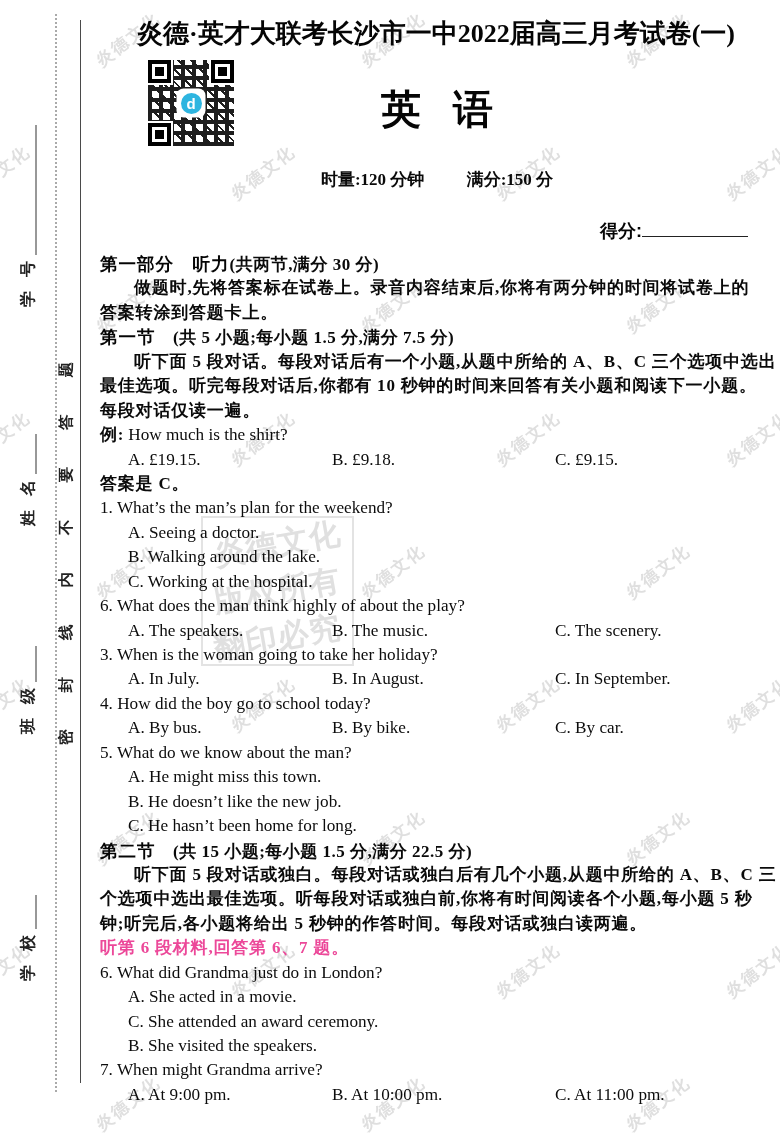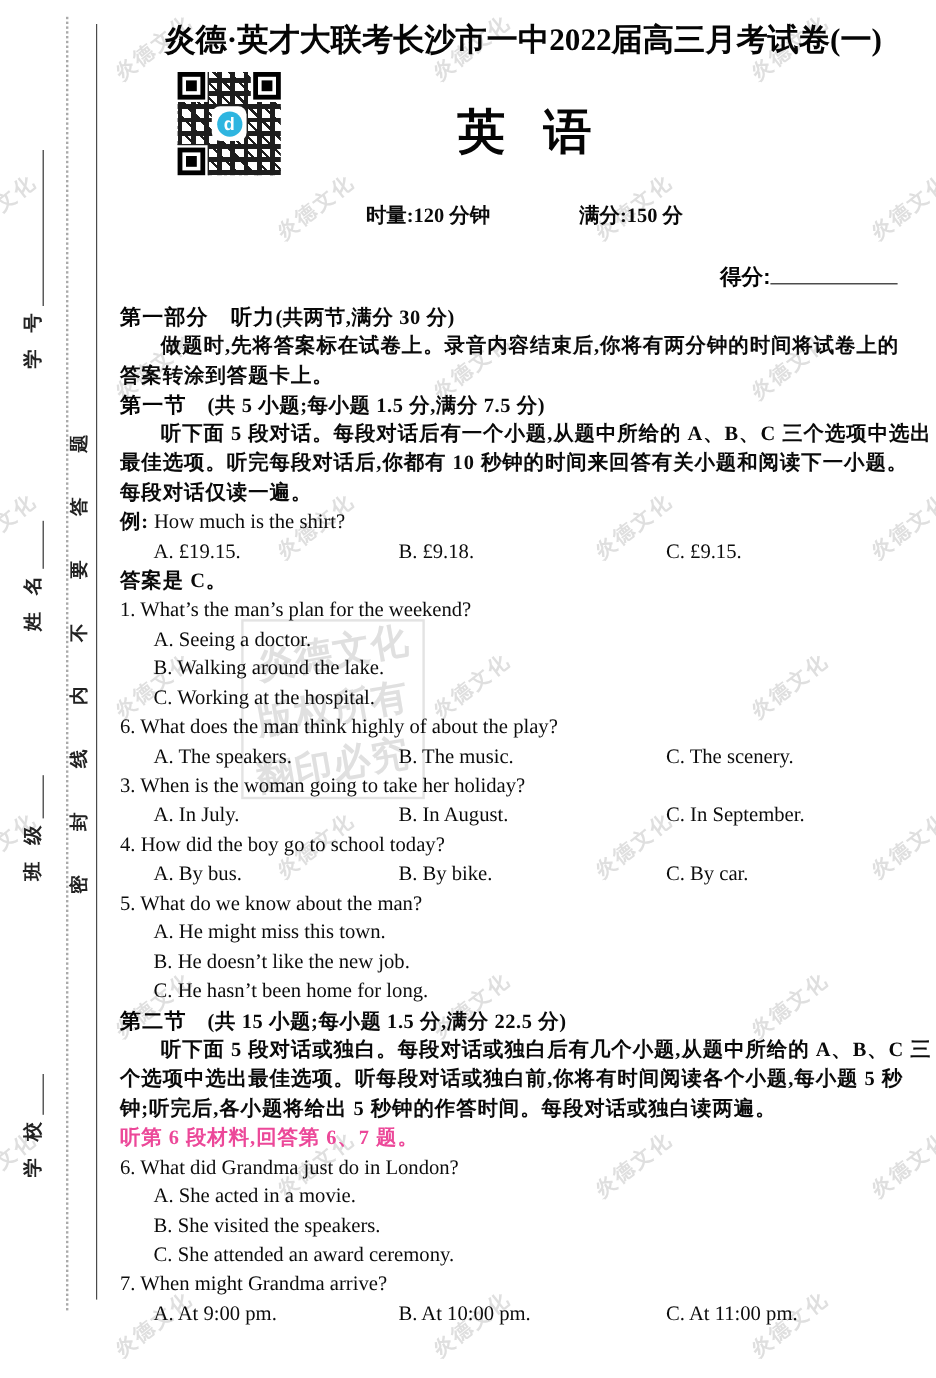"时量:120 分钟" .meta span { margin: 0 35px -> 0 19px }
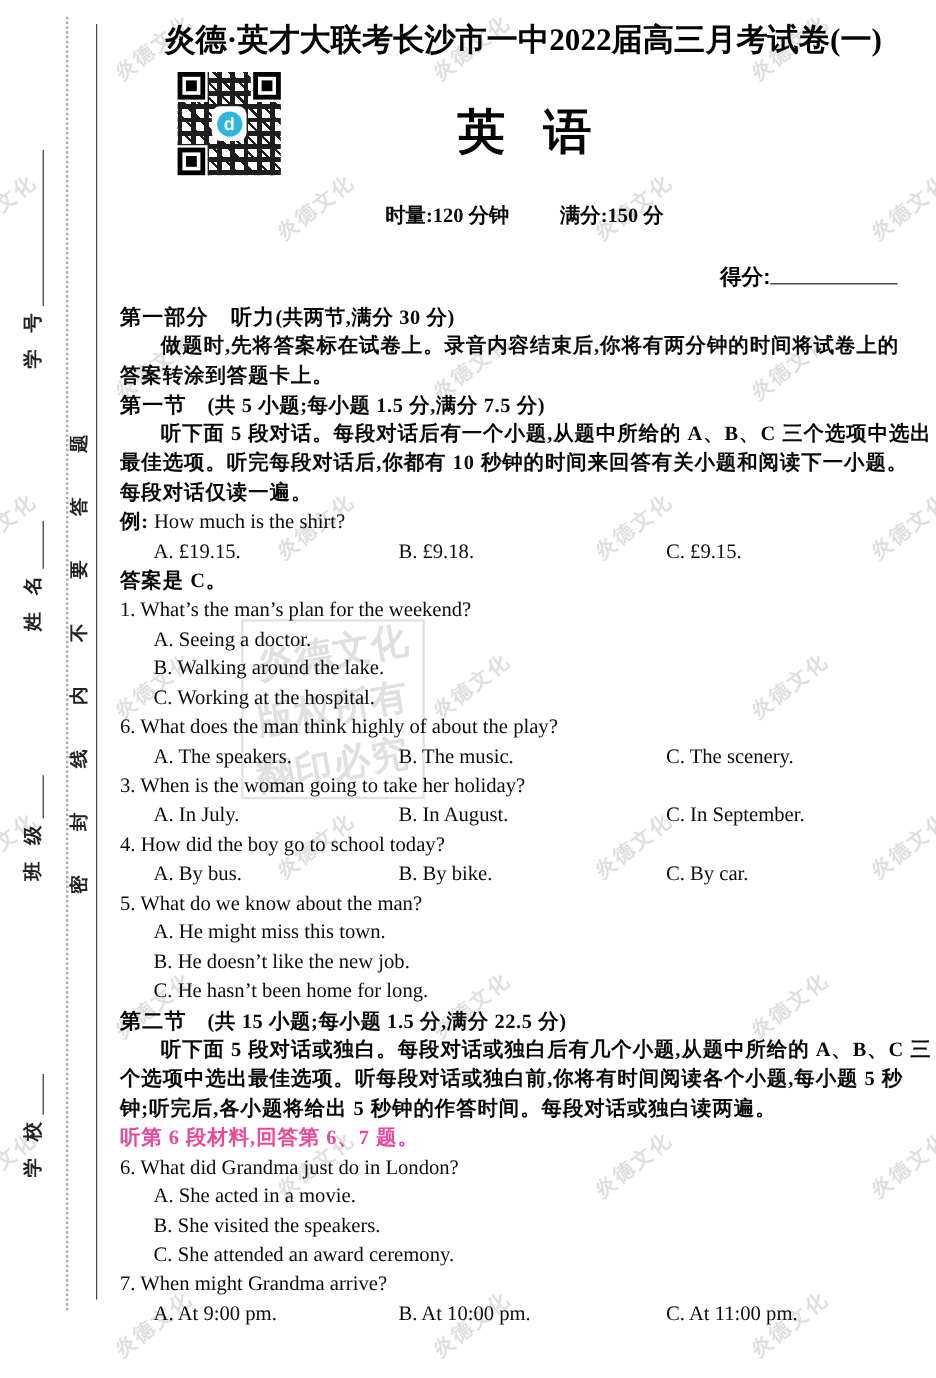"B. She visited the speakers." div.ln { order: before "C. She attended an award" -> after "C. She attended an award" }
